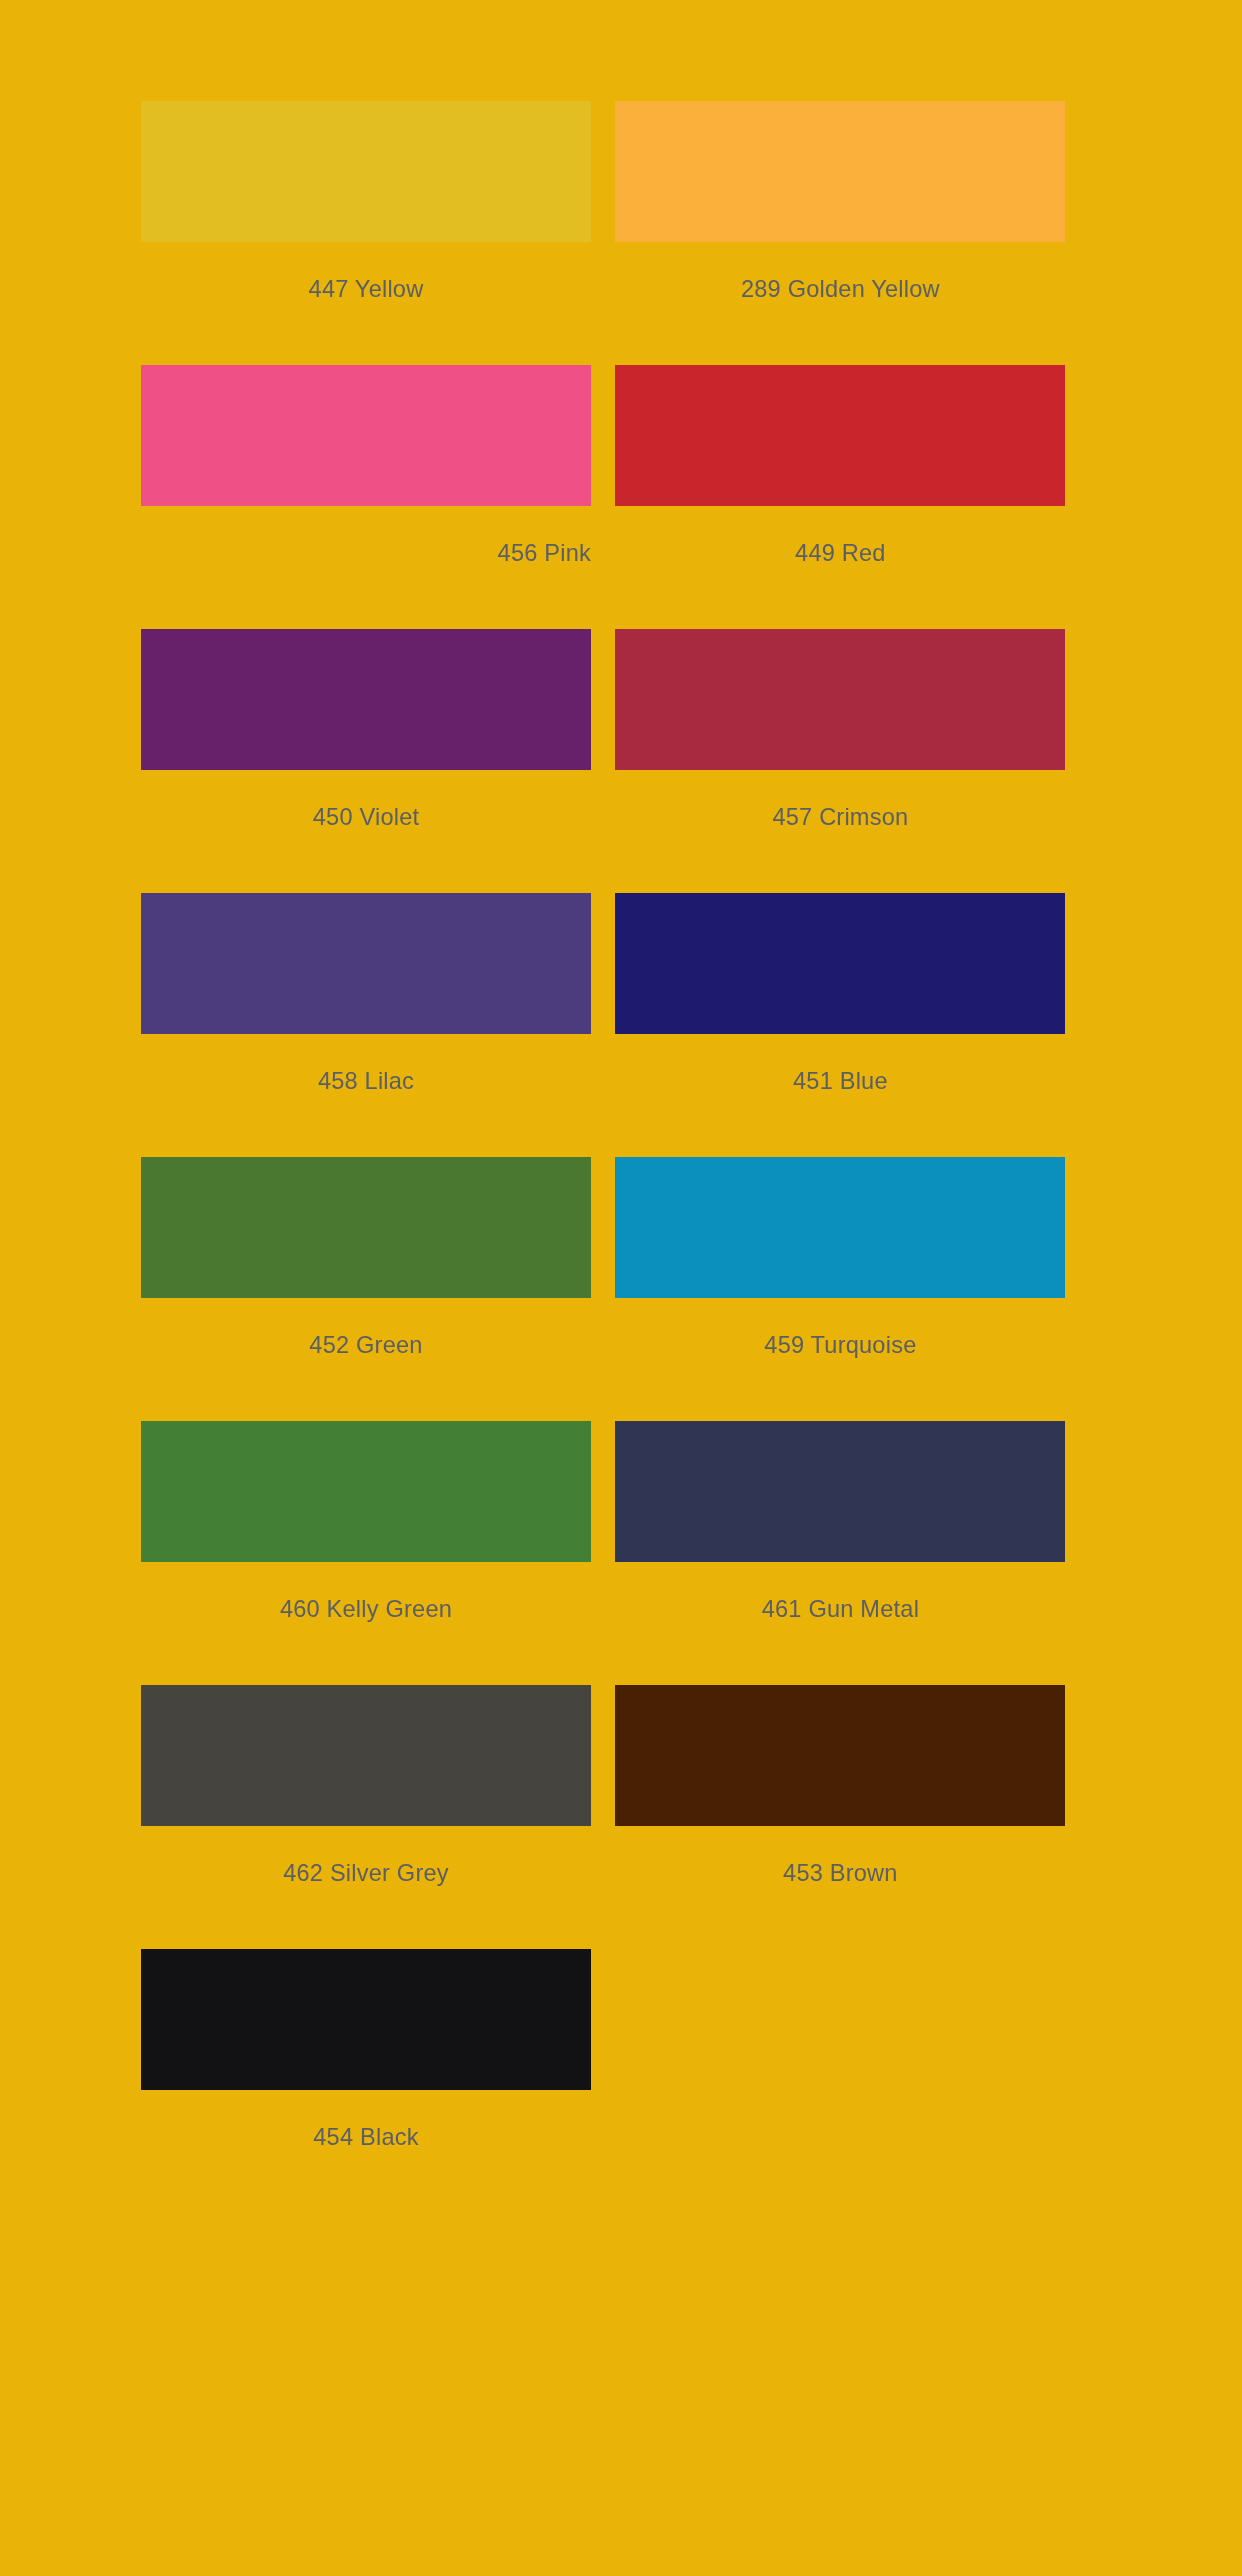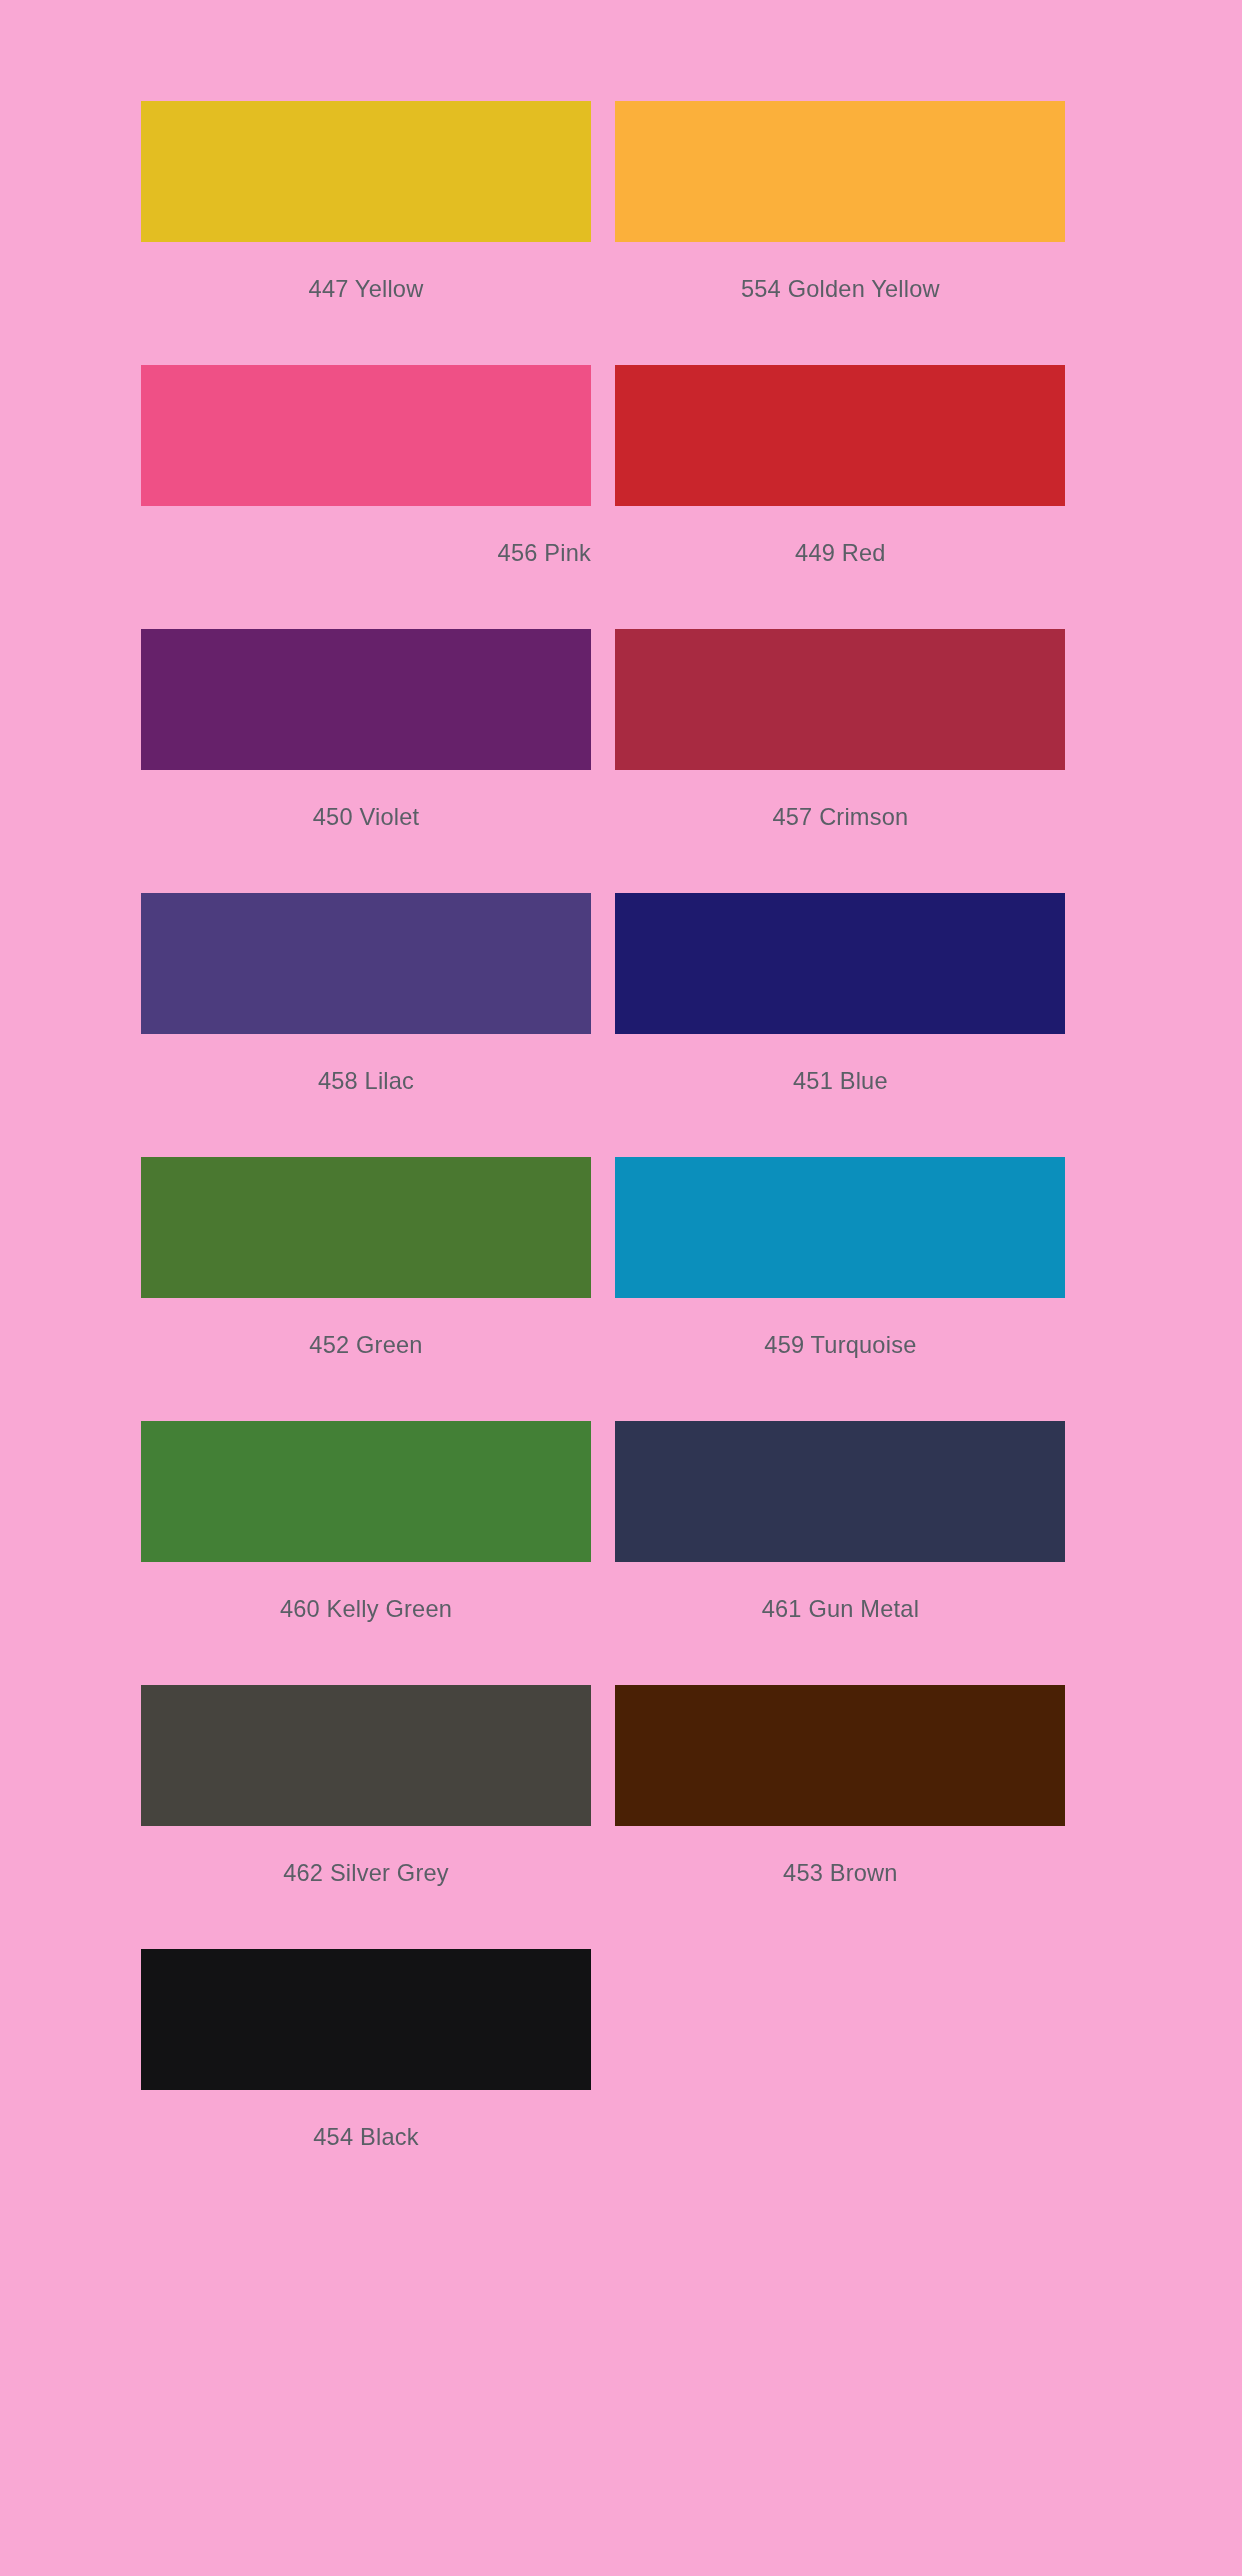"447 Yellow" .swatch-sheet { background: #f9a8d4 -> #eab308 }
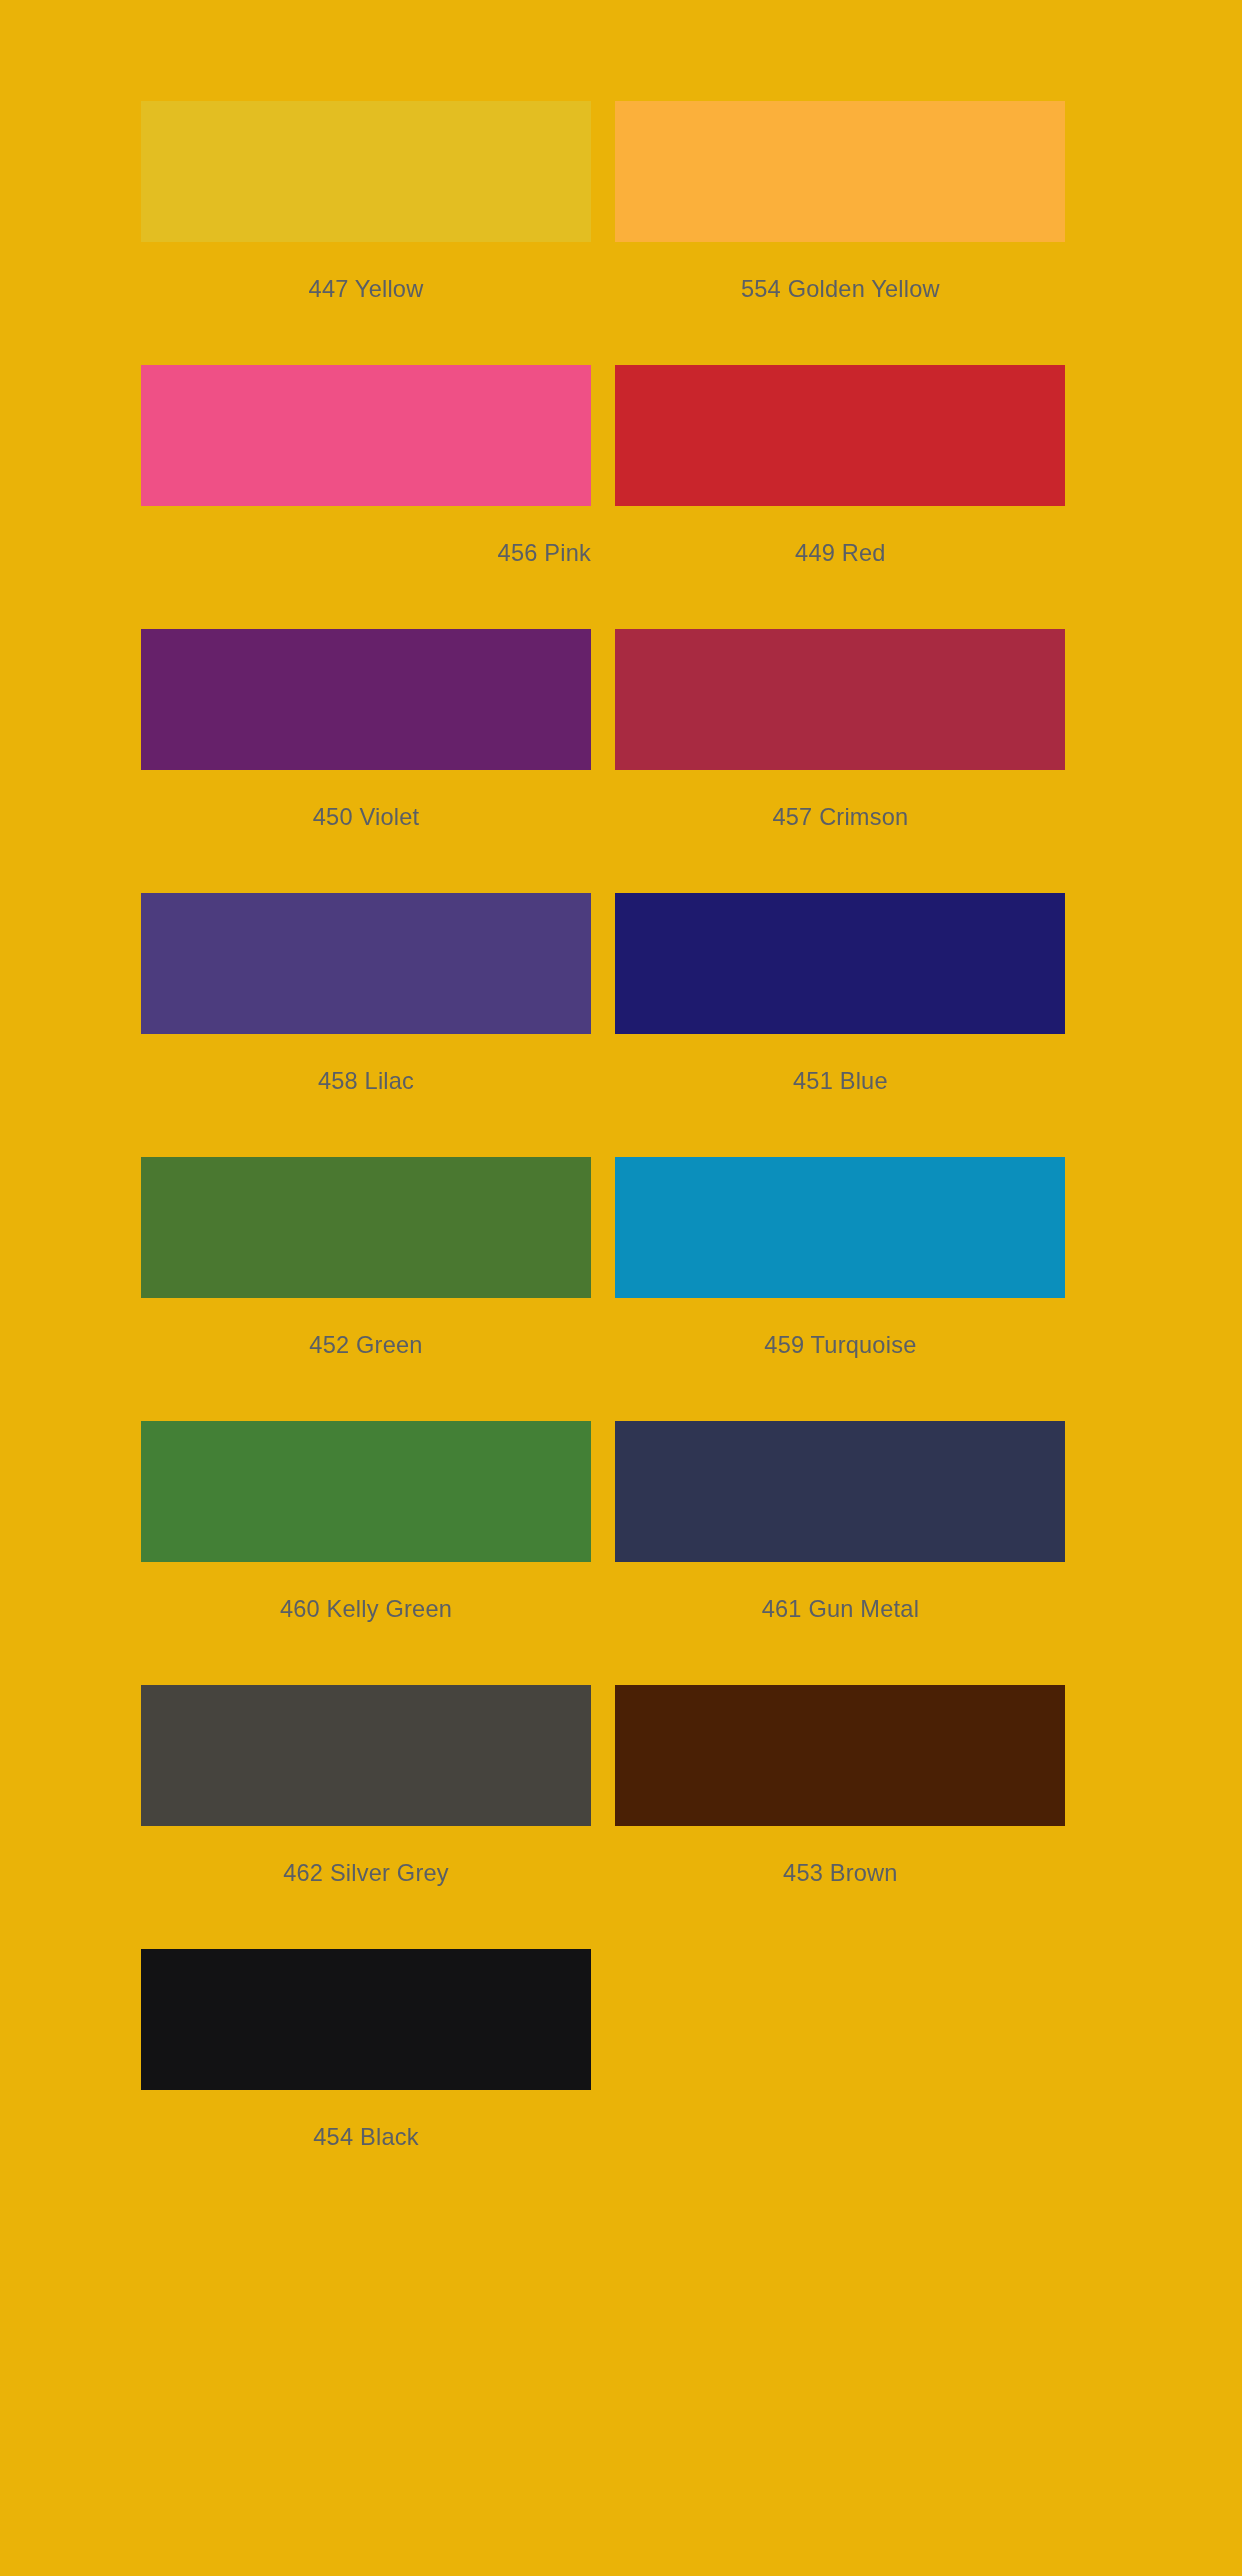"554 Golden Yellow" span.swatch-label { text: 554 -> 289 }
